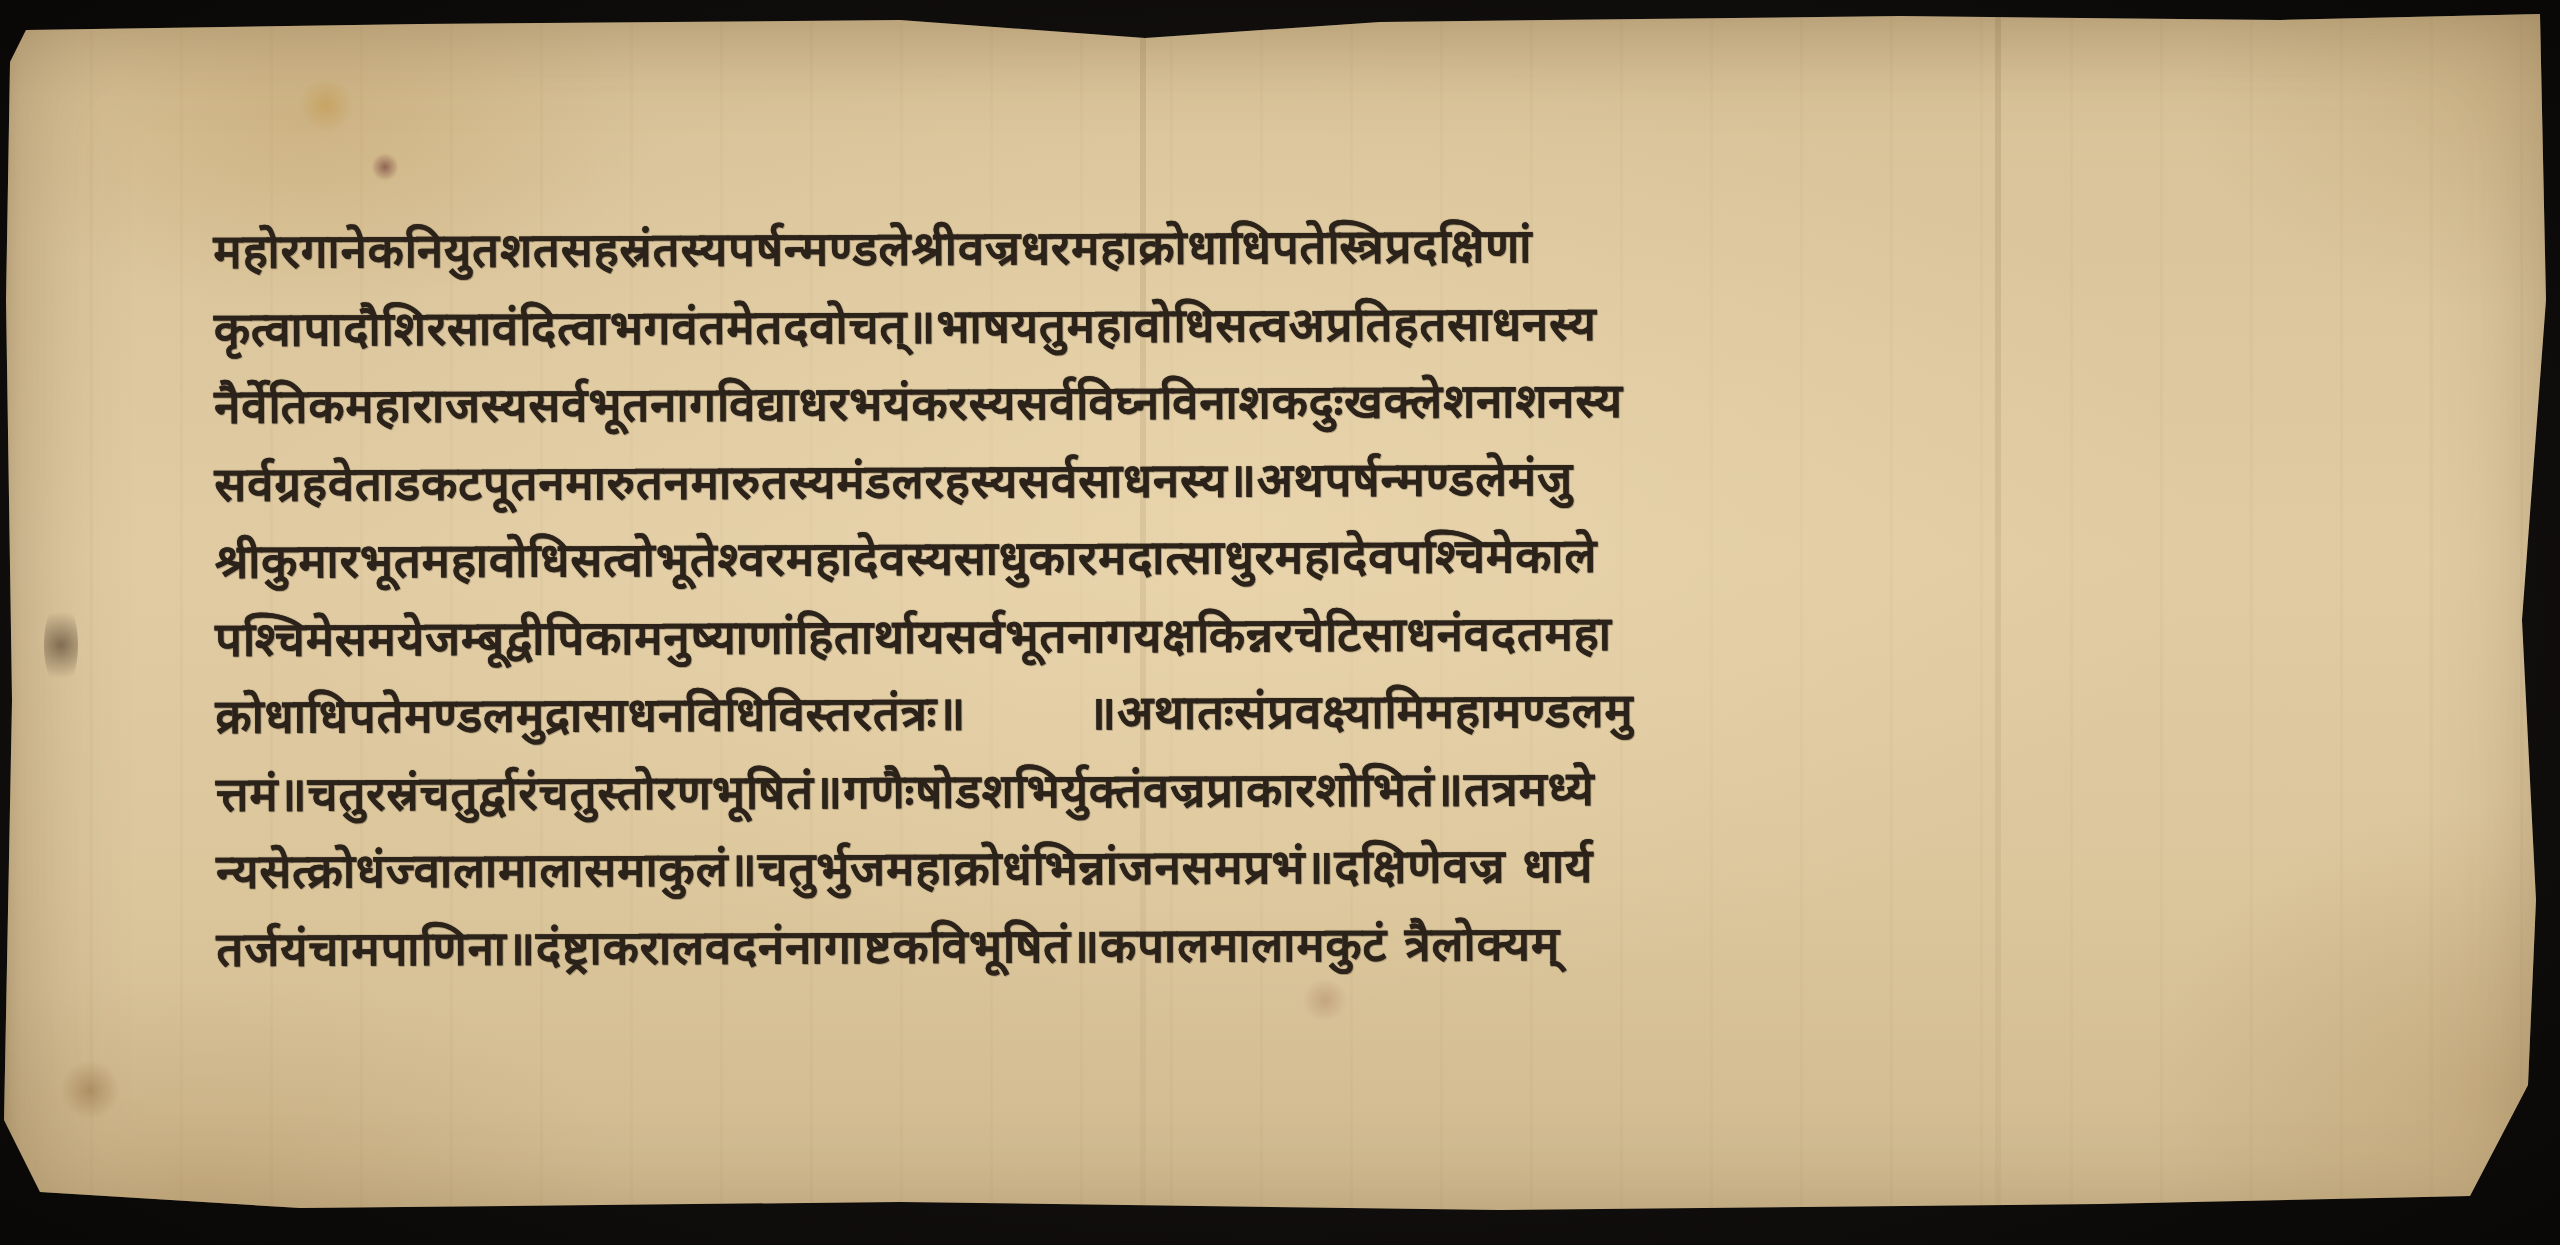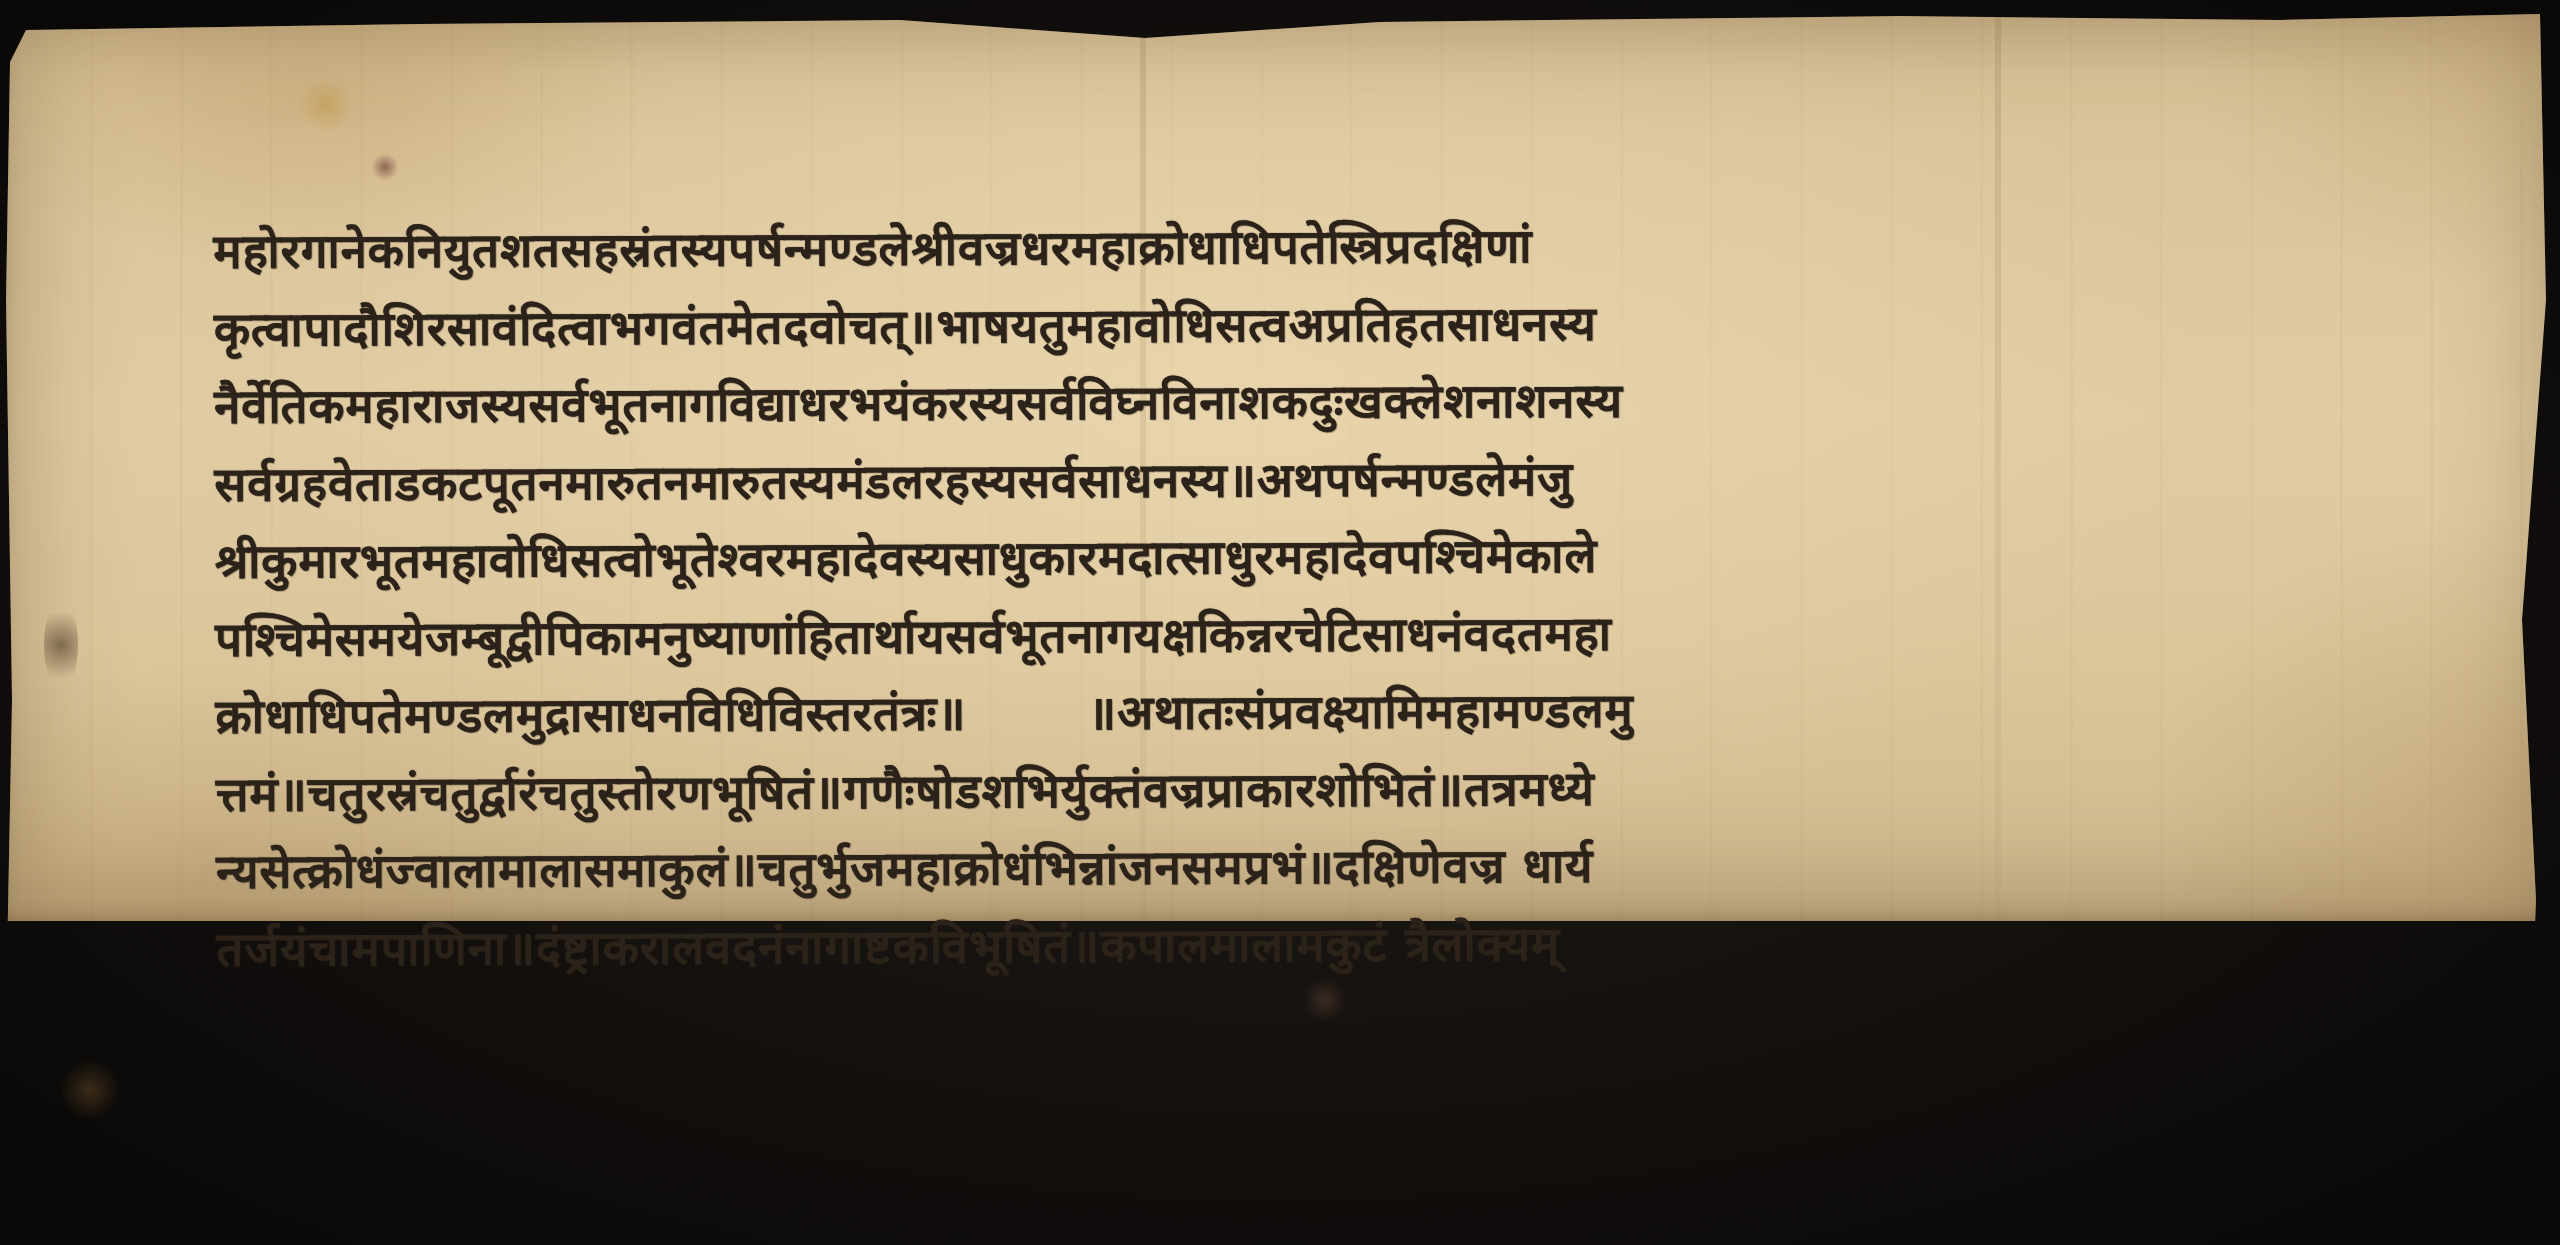"महोरगानेकनियुतशतसहस्रंतस्यपर्षन्मण्डलेश्" .paper { height: 921px -> 1245px }
